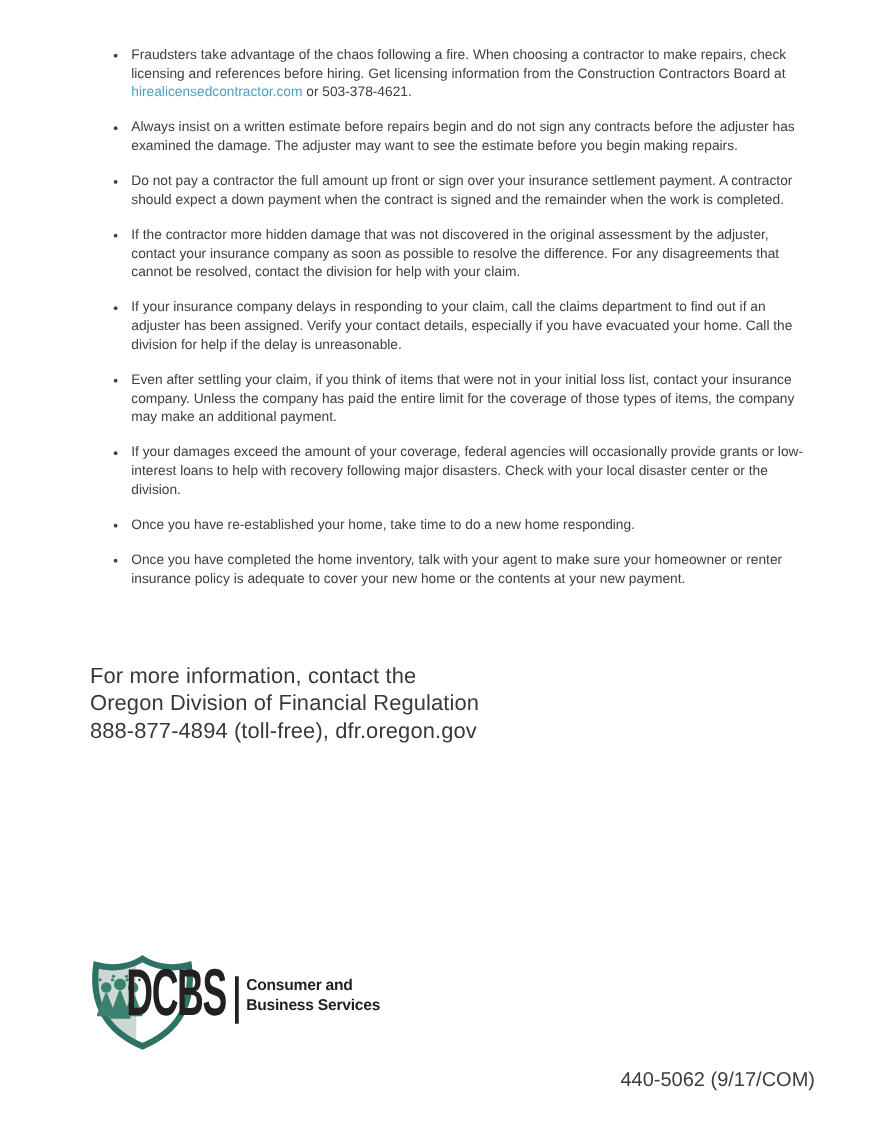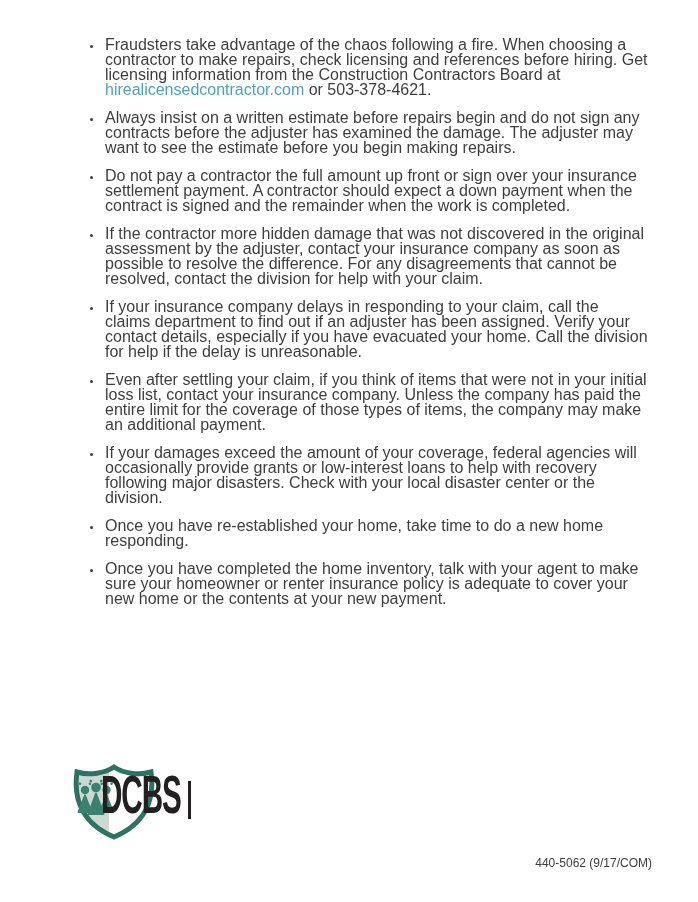"Fraudsters take advantage of the" .content li { font-size: 16px -> 11px }
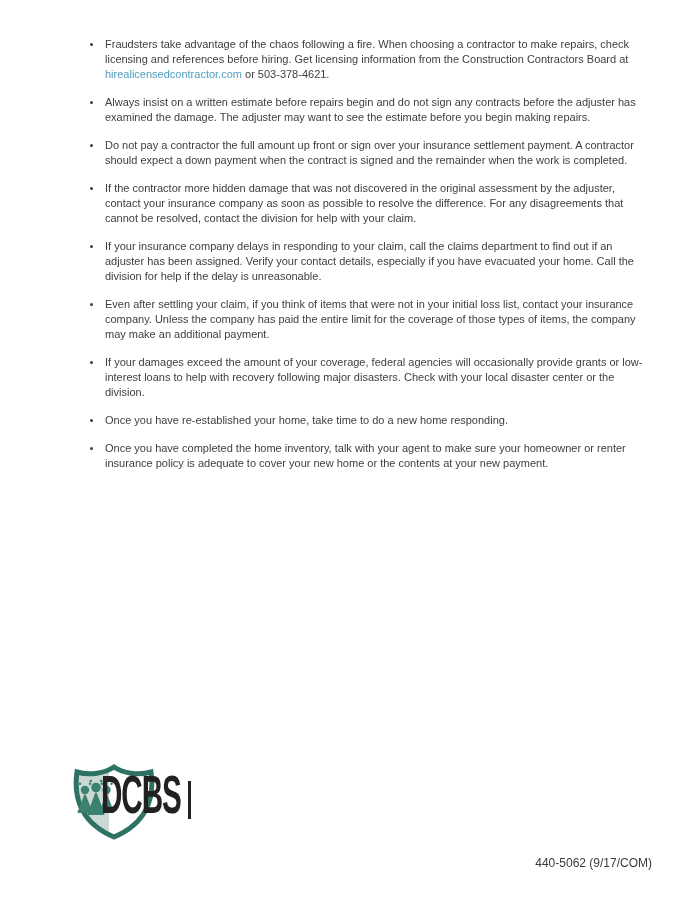"For more information, contact the" div.contact { html: none -> <div> <div>For more information, contact the</div> <div>Oregon Division of Financial Regulation</div> <div>888-877-4894 (toll-free), dfr.oregon.gov</div> </div> }
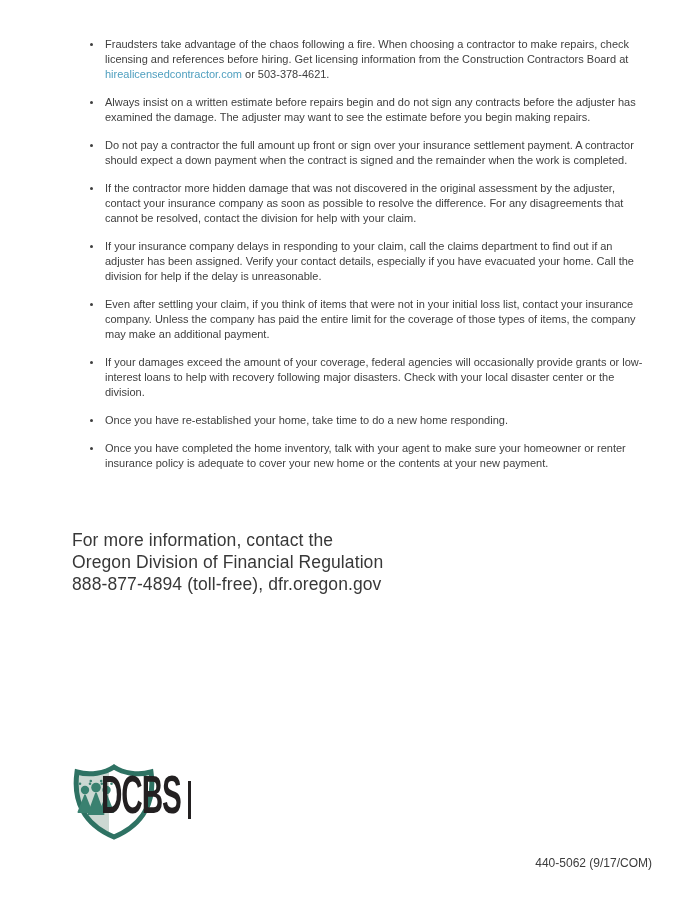"Consumer and" div.tagline { html: none -> <div> <div>Consumer and</div> <div>Business Services</div> </div> }
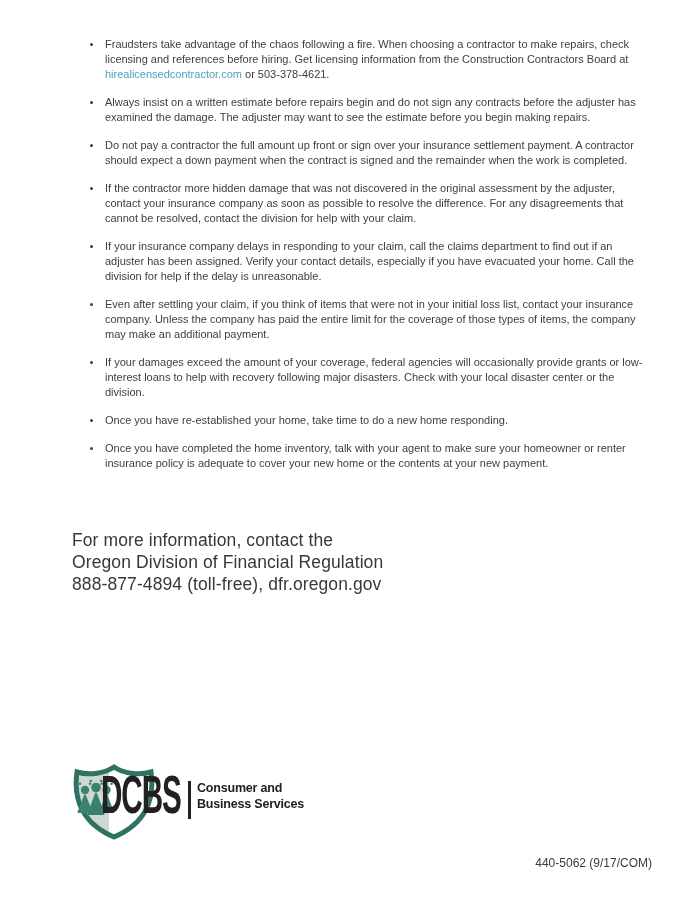"440-5062 (9/17/COM)" .footer-code { font-size: 12px -> 16px }
